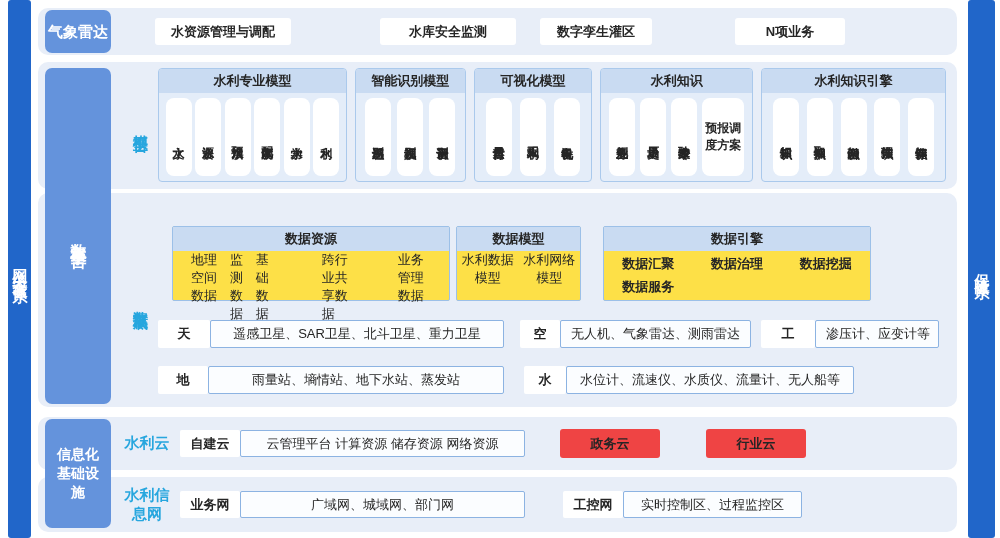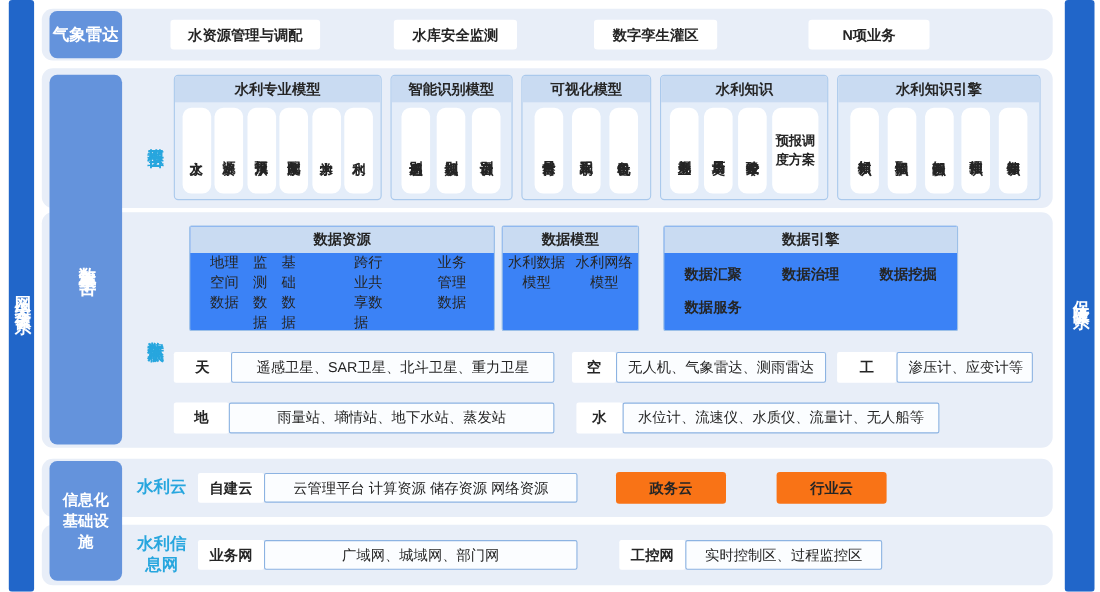"水库安全监测" #biz-item-1 { left: 320px -> 342px; width: 112px -> 136px }
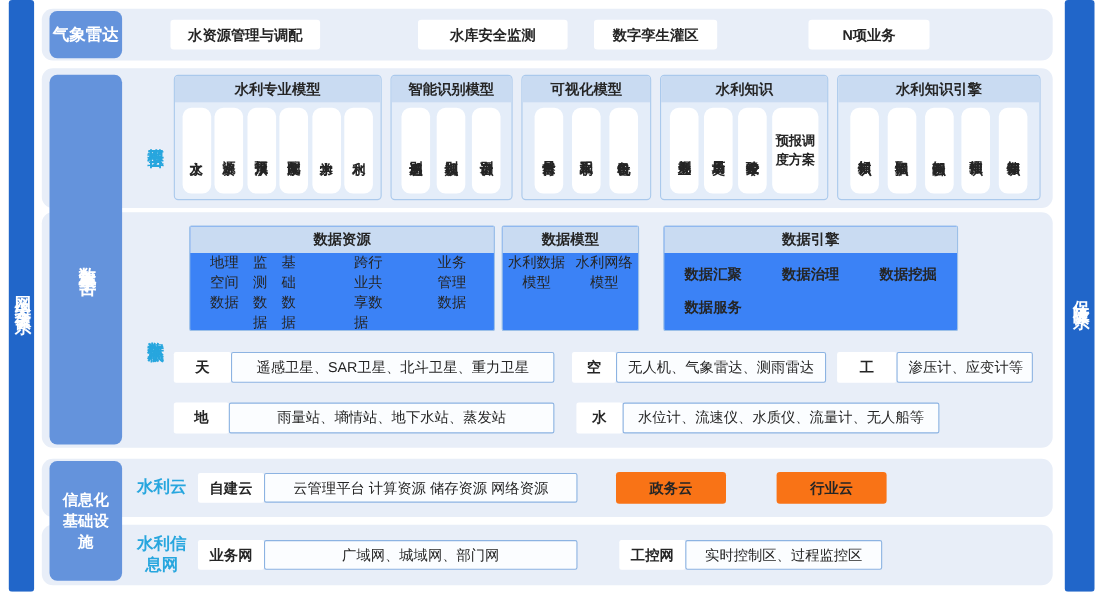"数据资源" .dgroup { background: #3b82f6 -> #fde047; margin-top: none -> 21px }
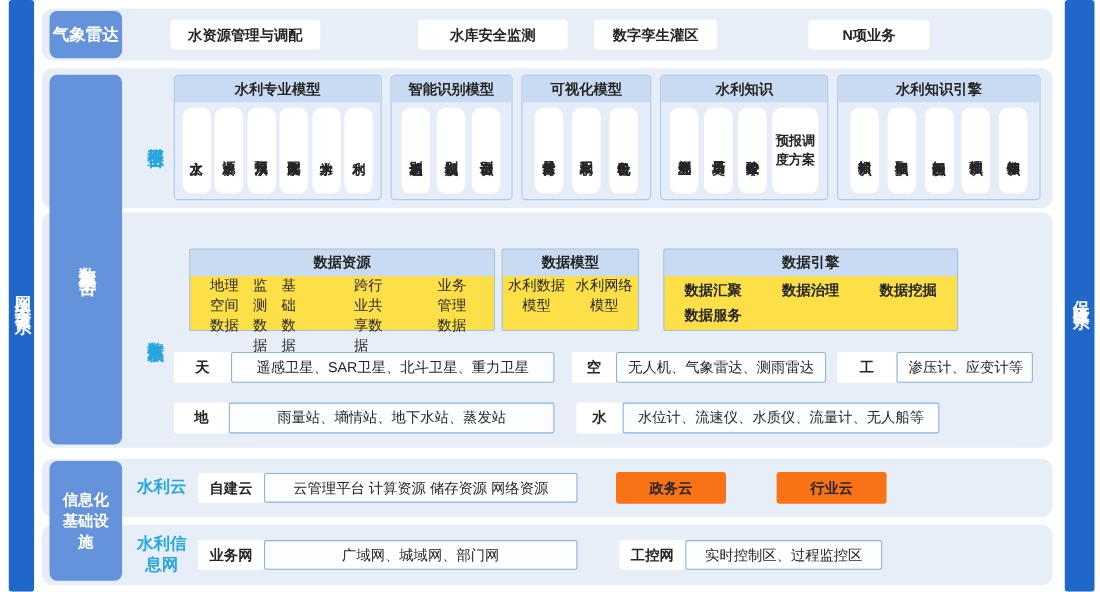"政务云" .cloud-pill { background: #f97316 -> #ef4444 }
